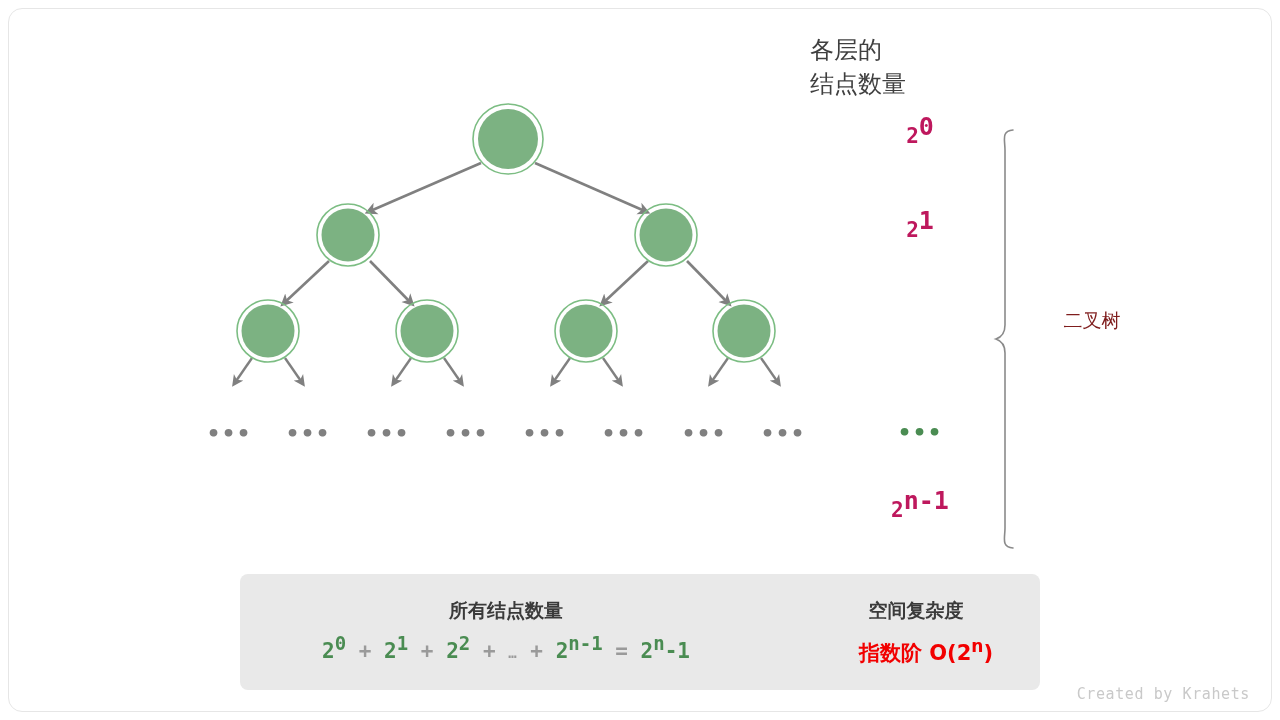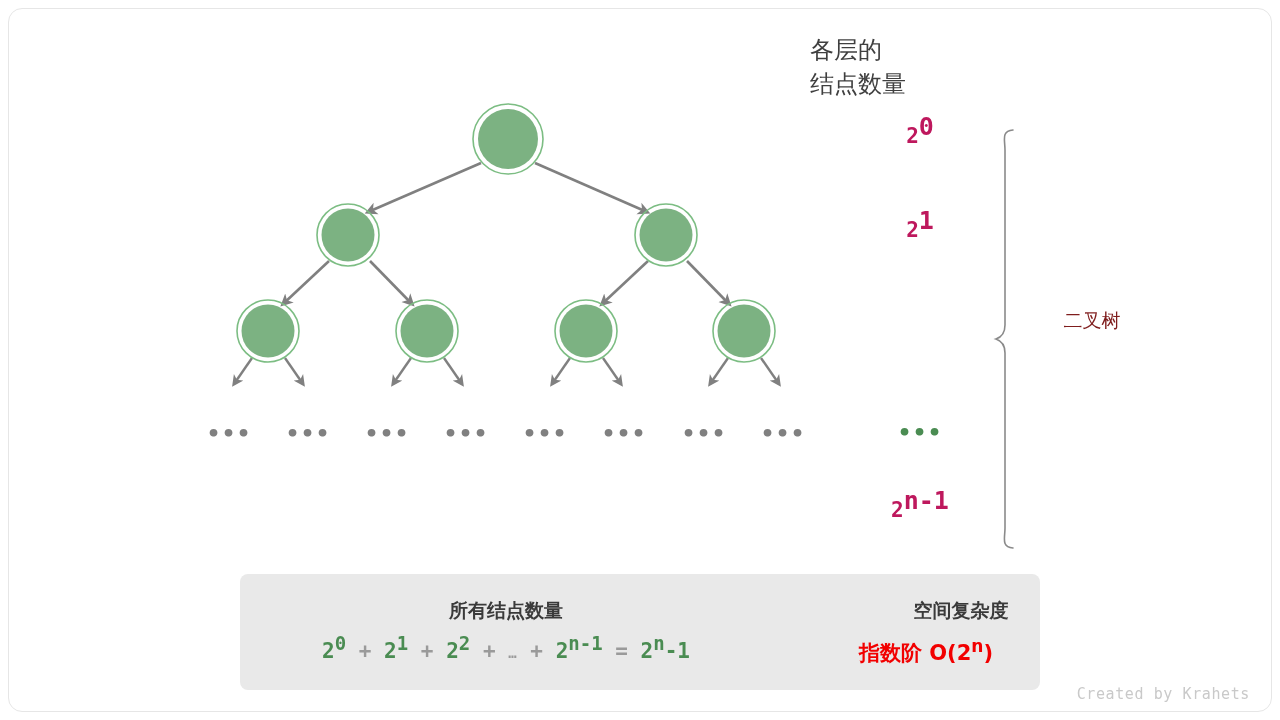"空间复杂度" div.sum-title { left: 961px -> 916px }
